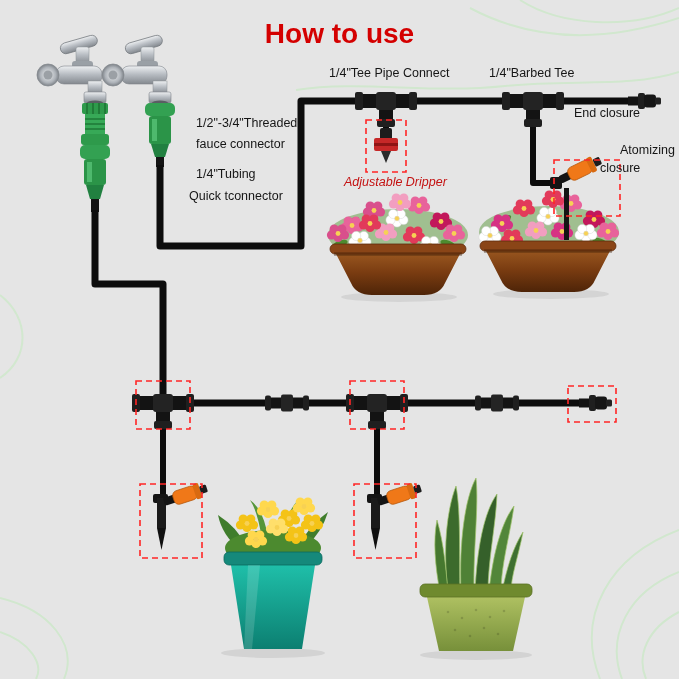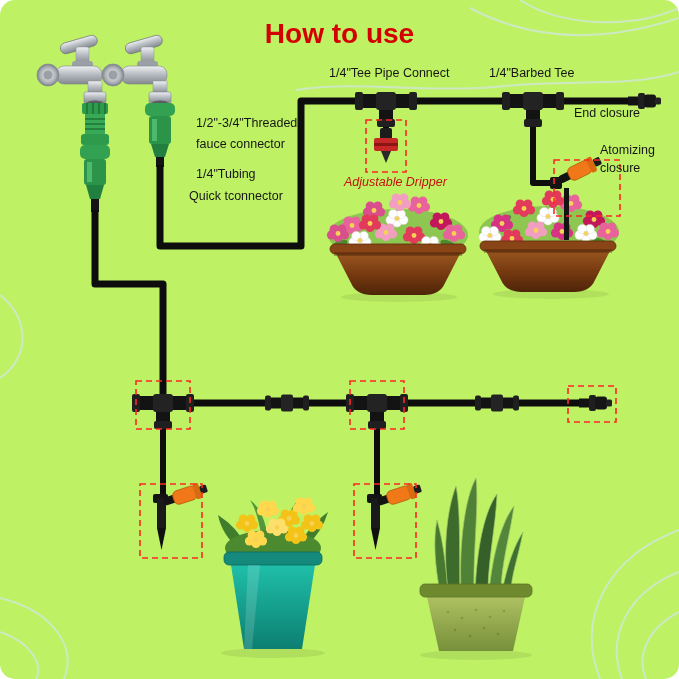"How to use" .stage { background: #bef264 -> #e5e5e5; border-radius: 15px -> none }
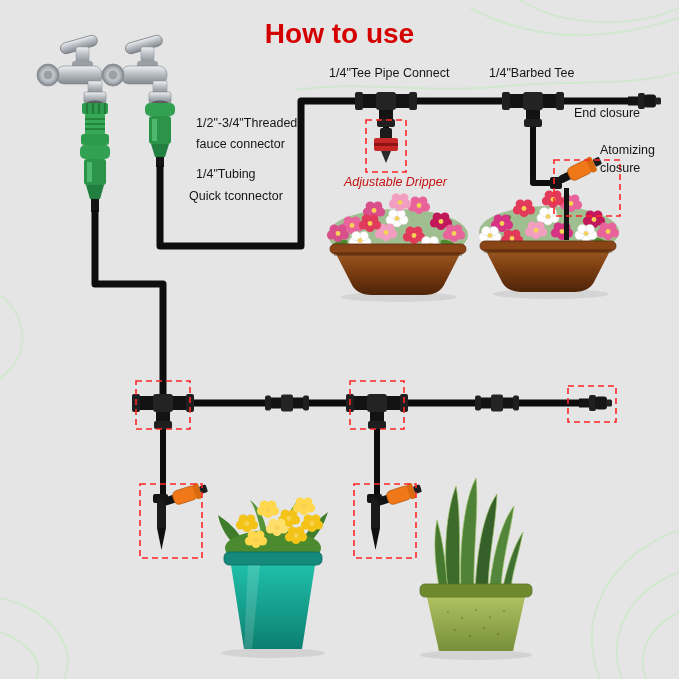"Atomizing" div.lbl { left: 600px -> 620px }
